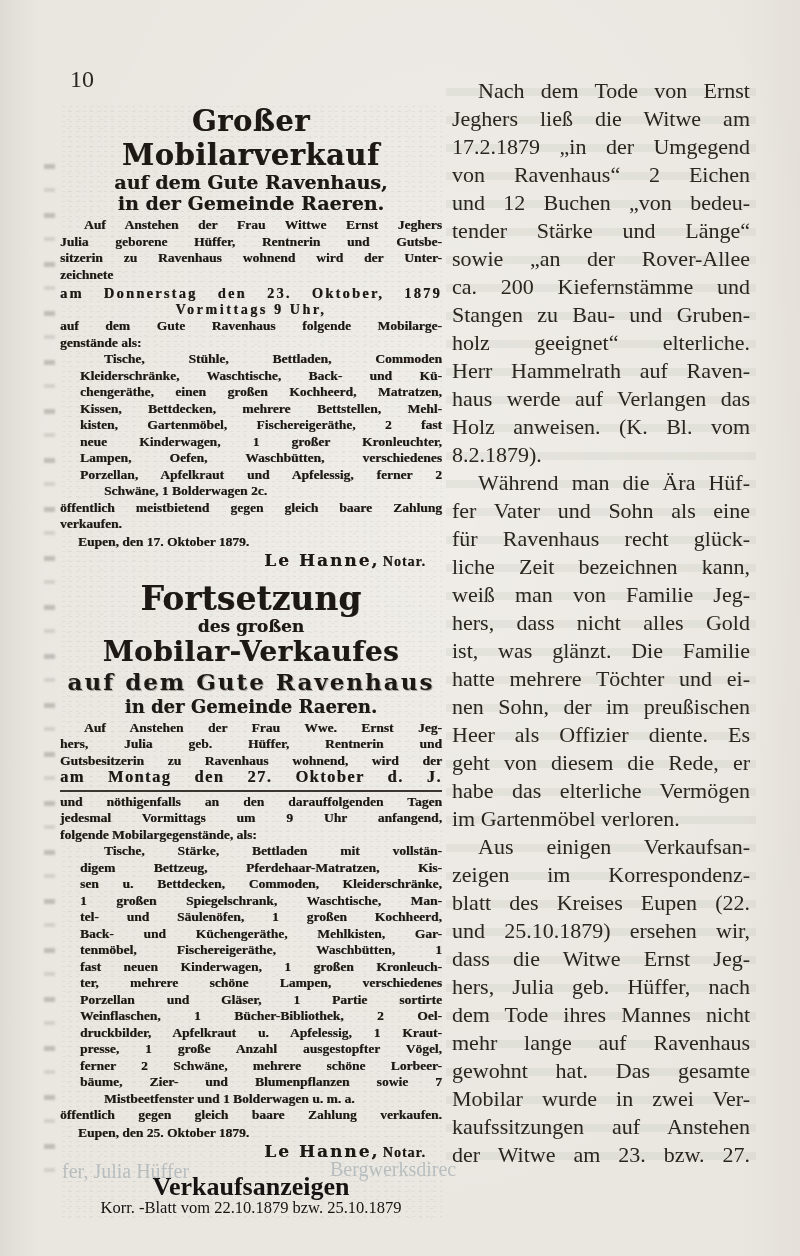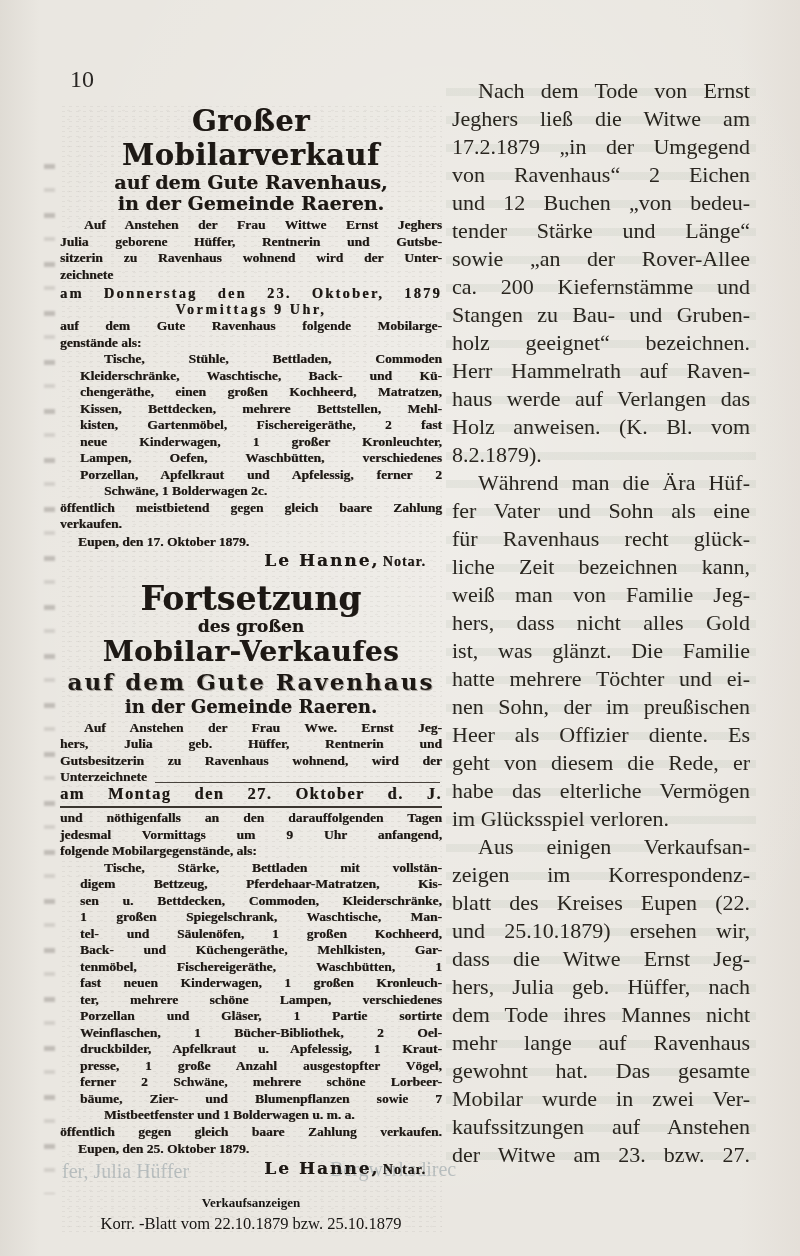"holz geeignet“ bezeichnen." div.ln { text: bezeichnen -> elterliche }
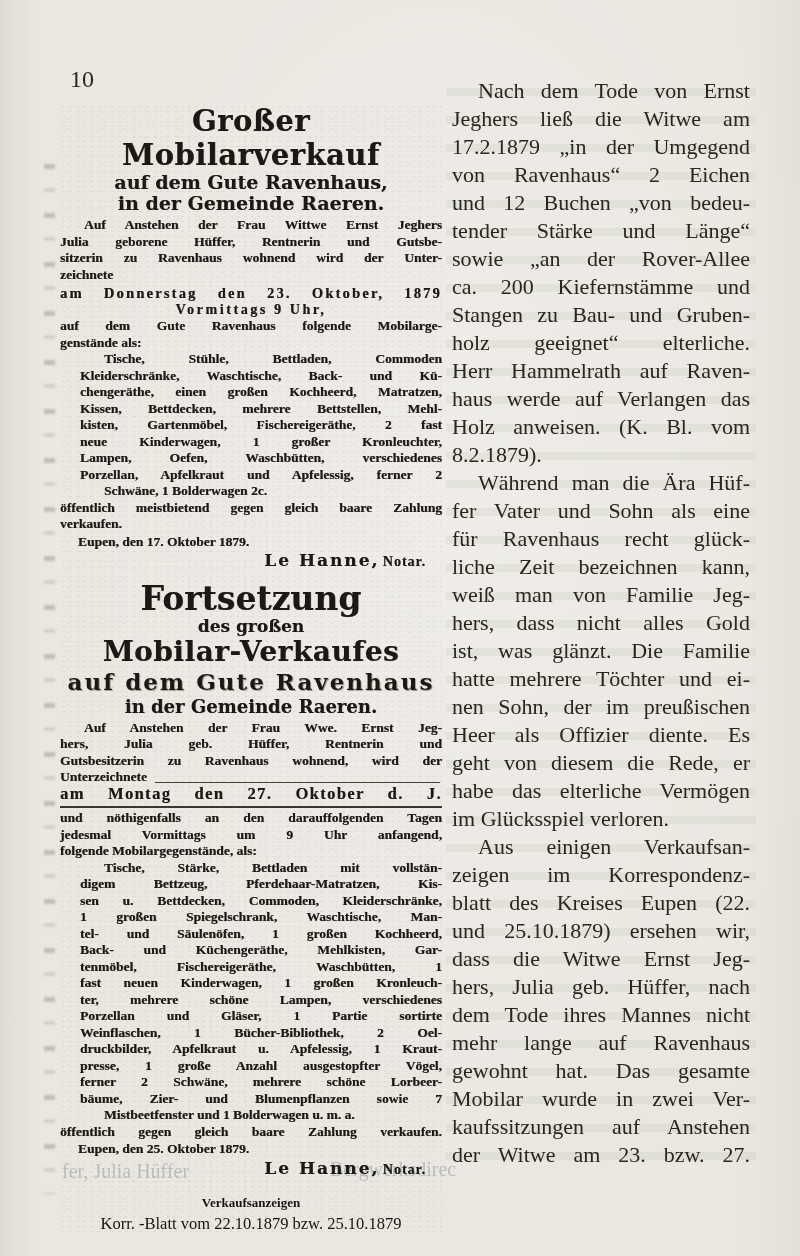"Unterzeichnete" div.ln { html: <div>Unterzeichnete</div> -> none }
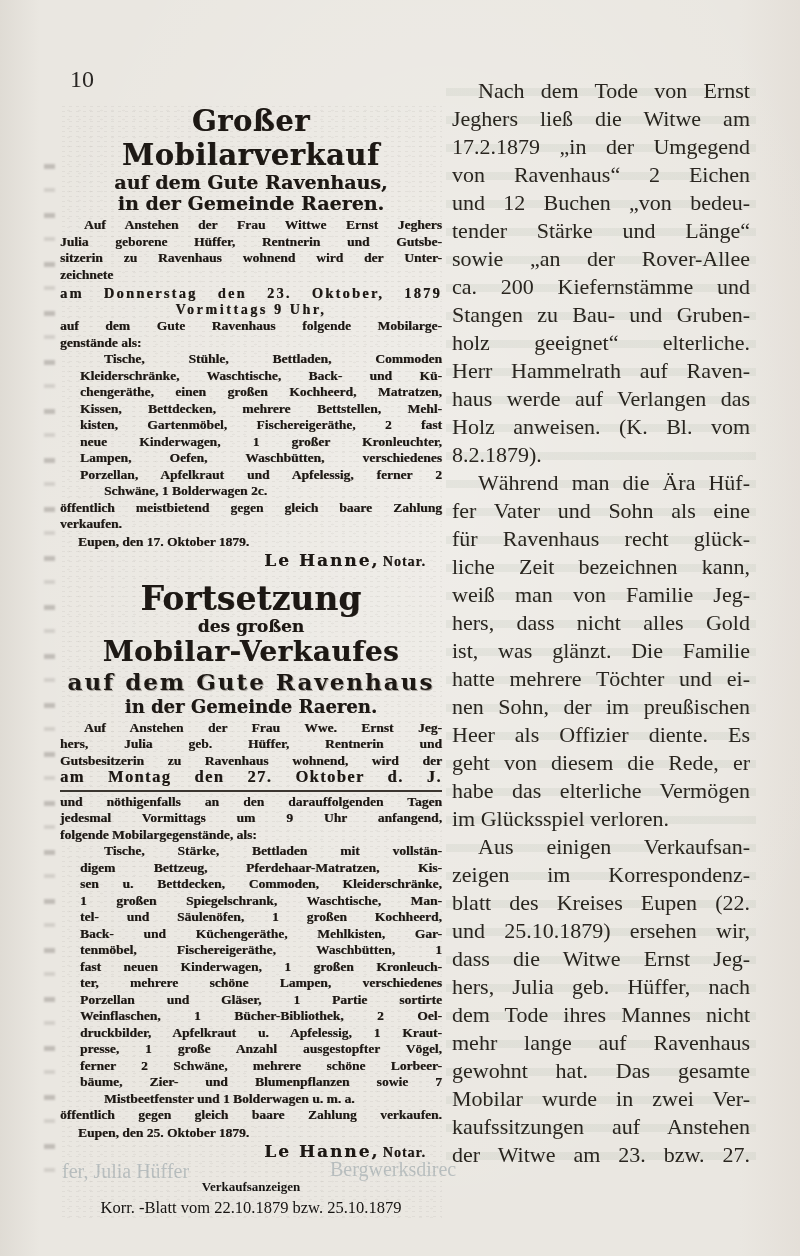"im Glücksspiel verloren." div.ln { text: Glücksspiel -> Gartenmöbel }
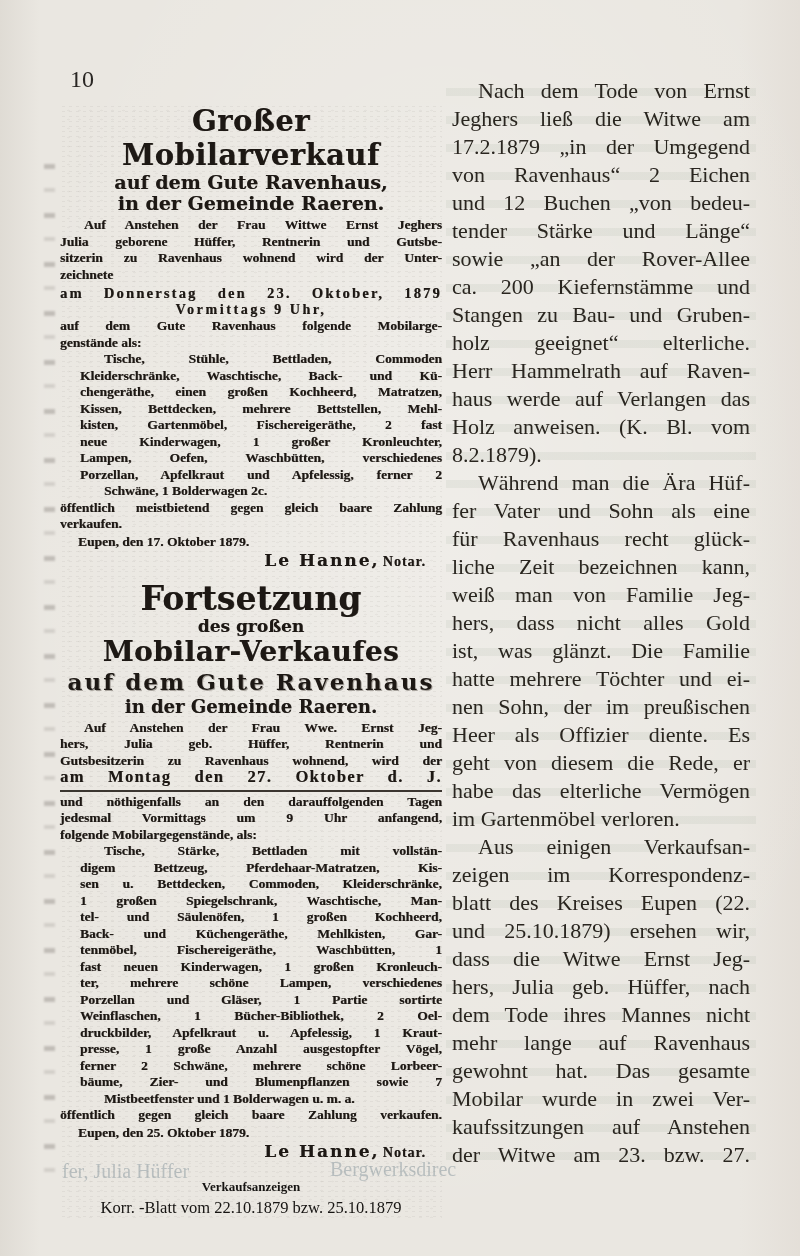"Verkaufsanzeigen" .cap-t { font-size: 13px -> 26px }
